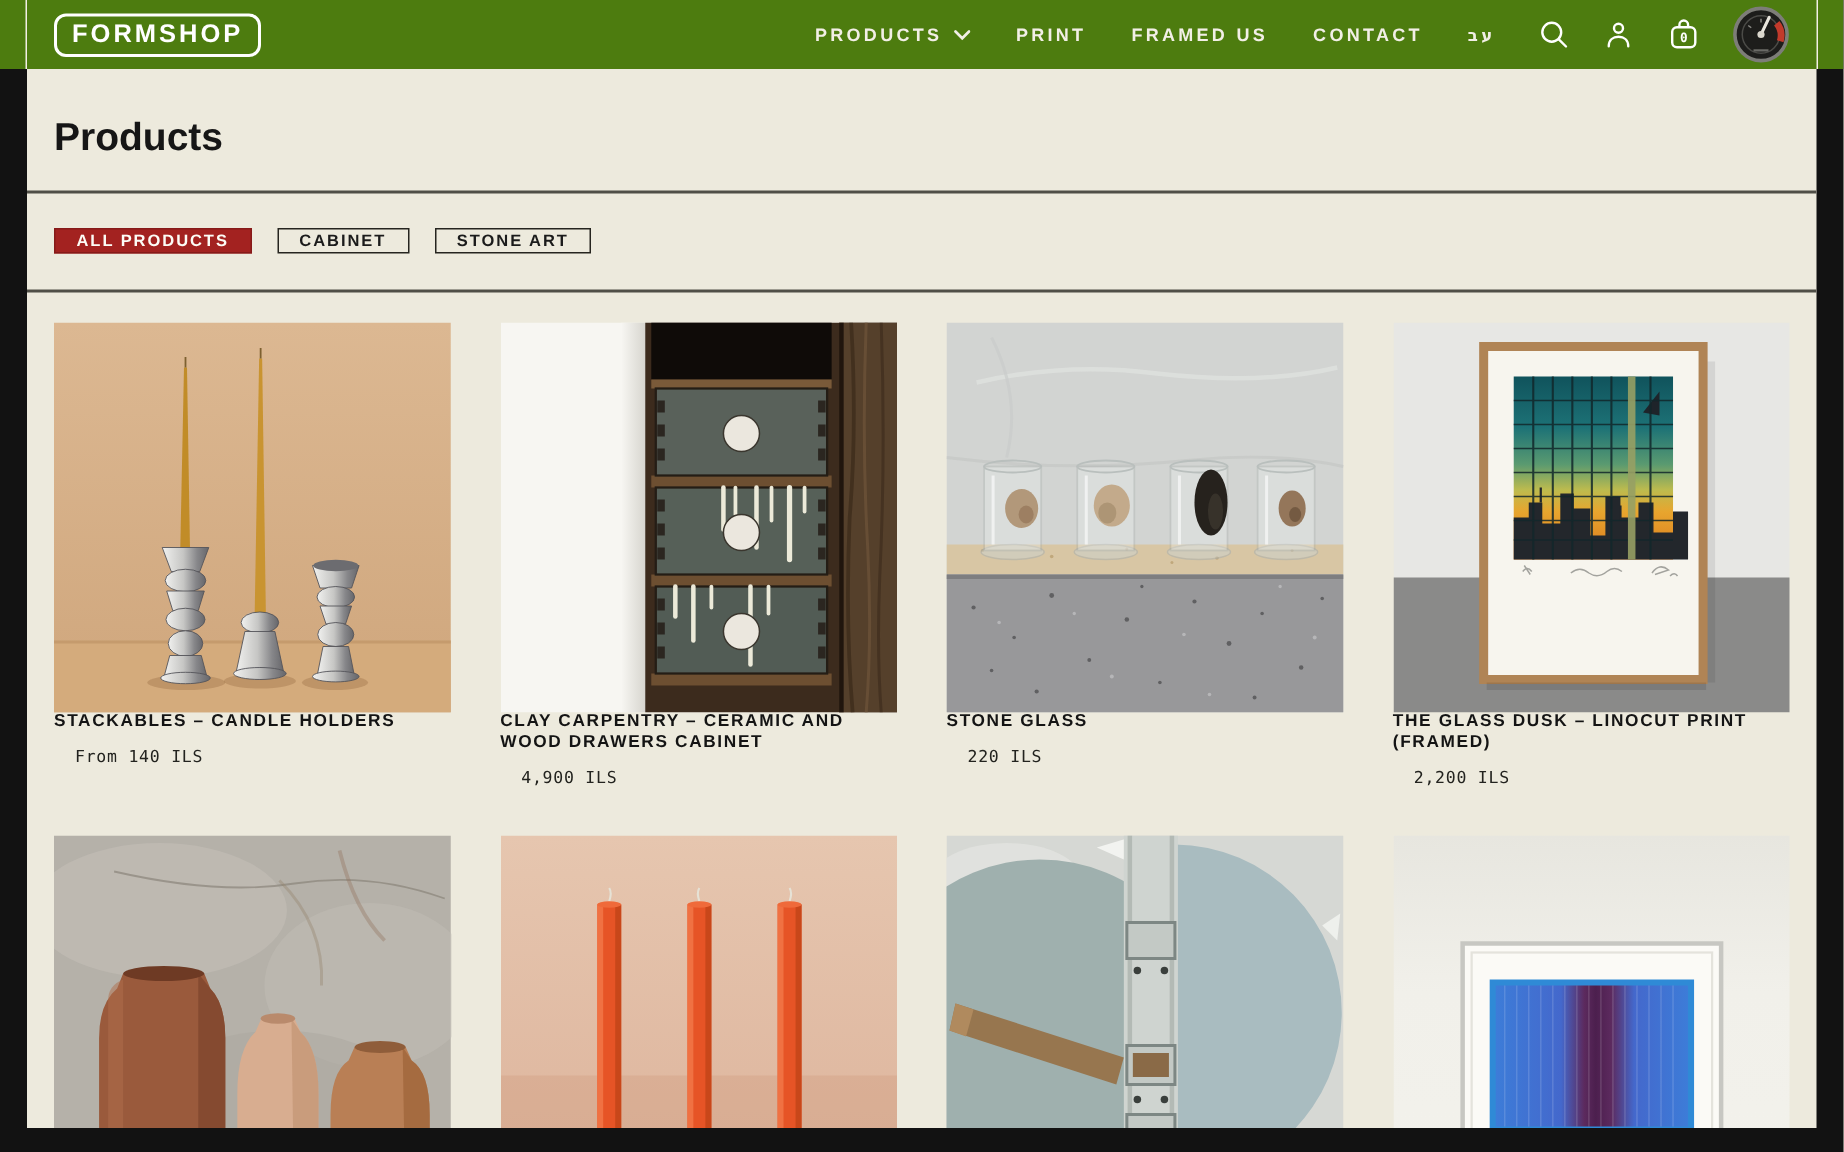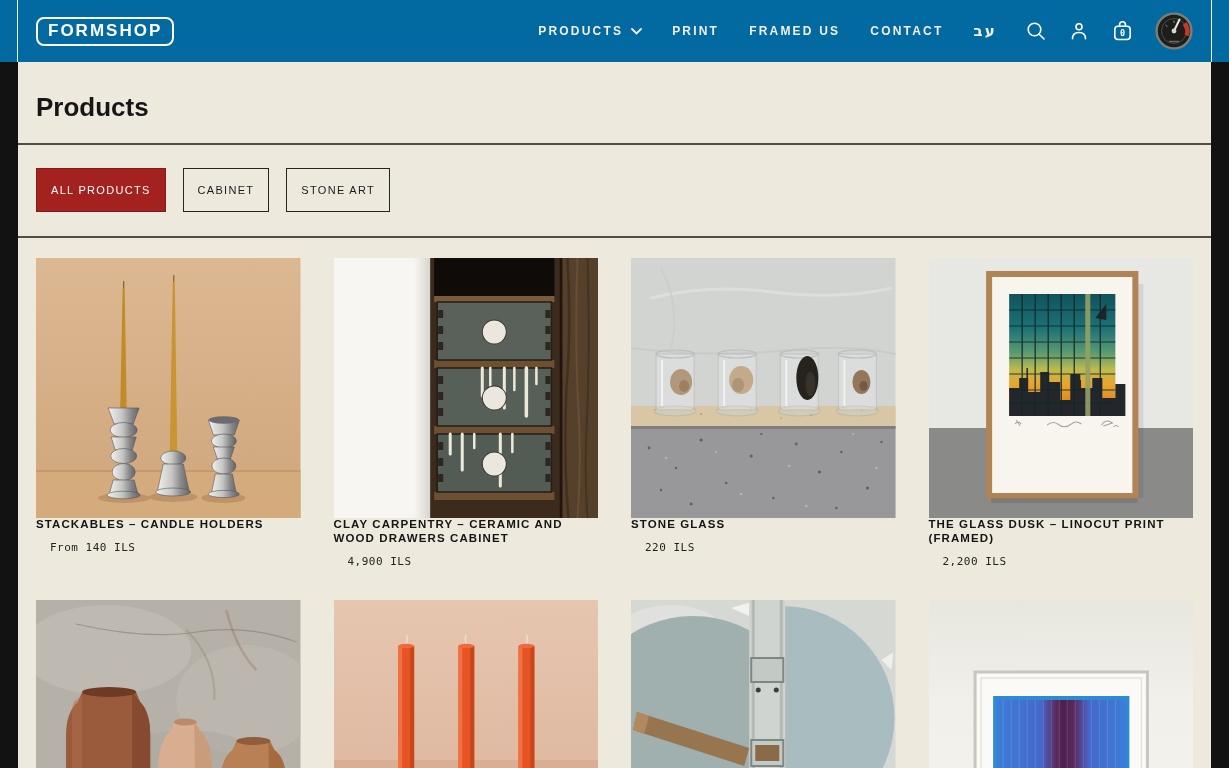"FORMSHOP" .header { background: #0369a1 -> #4d7c0f; height: 62px -> 46px }
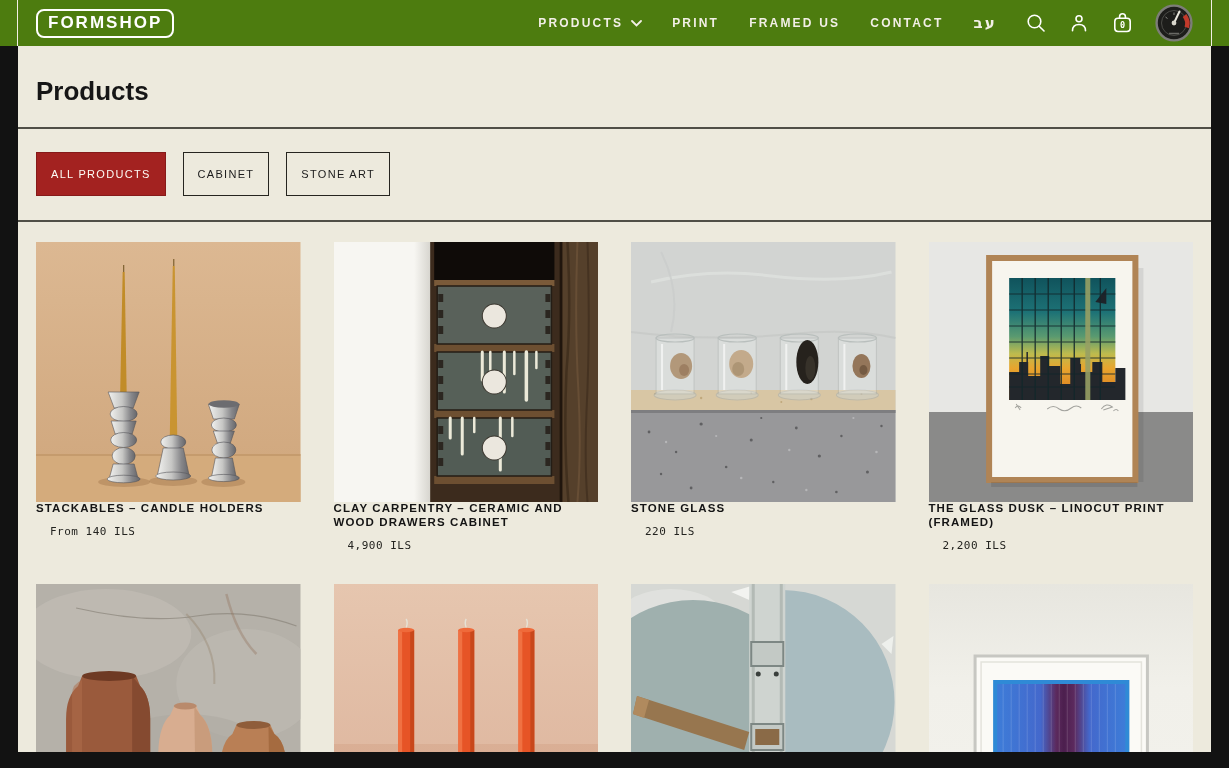"עב" .lang { font-size: 15px -> 11px }
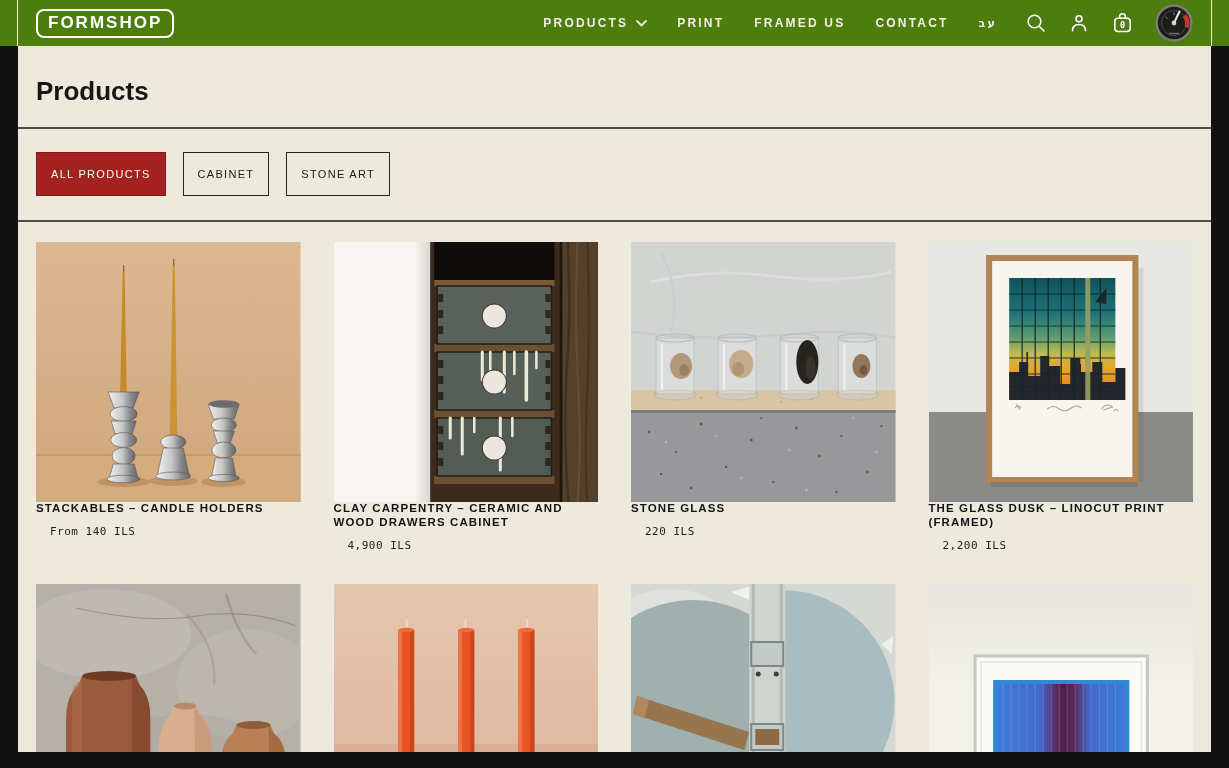"ALL PRODUCTS" .chip { font-weight: normal -> bold; height: 44px -> 17px }
